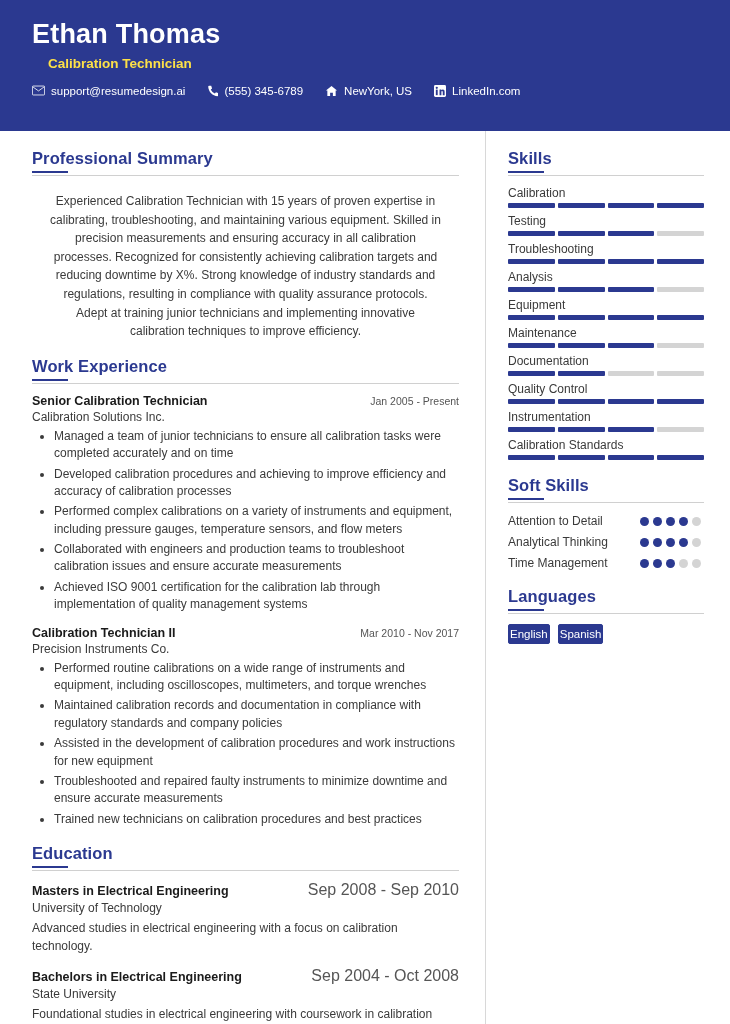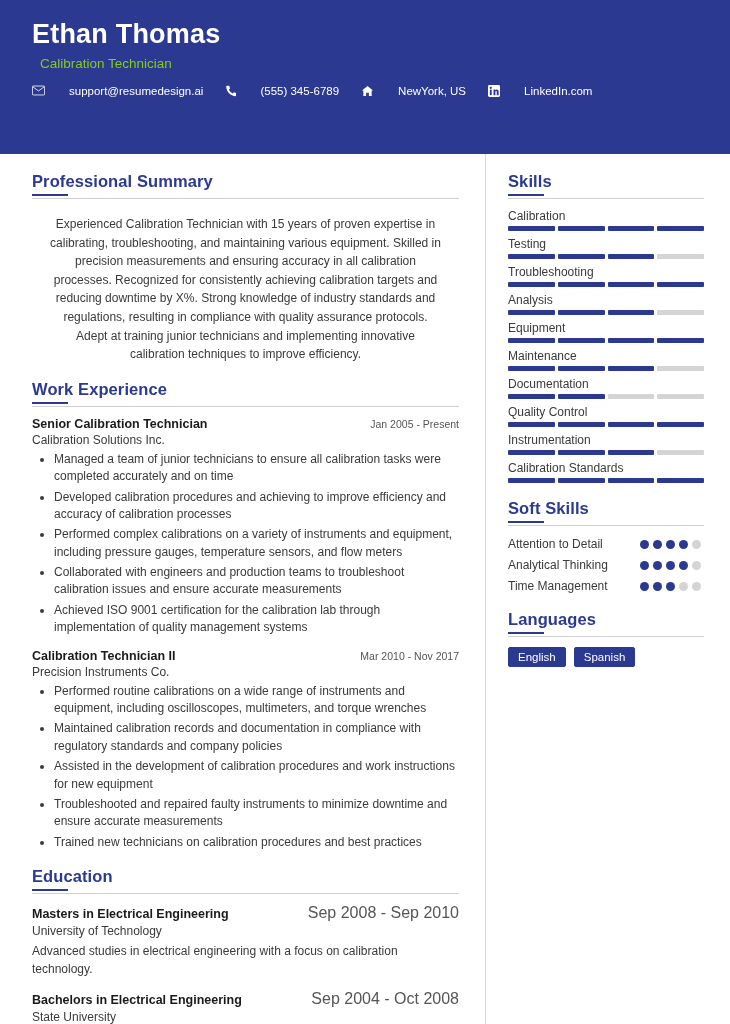"Ethan Thomas" .header { height: 154px -> 131px }
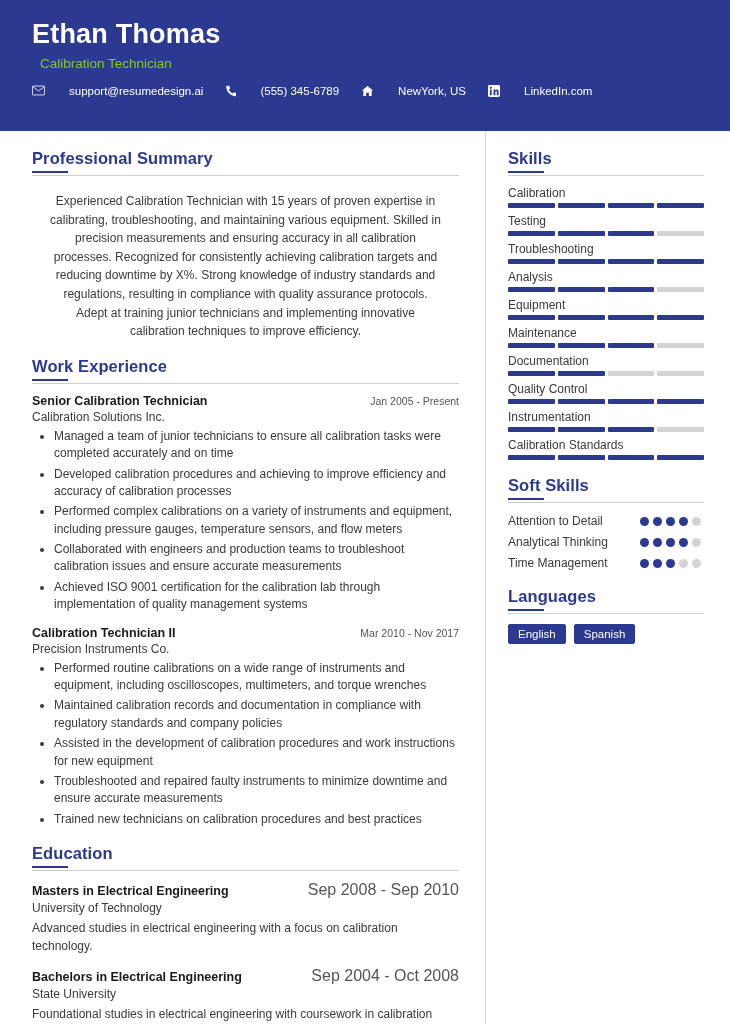"Calibration Technician" .job-title { color: #84cc16 -> #fde047; font-weight: normal -> bold; margin: 0 0 14px 8px -> 0 0 14px 16px }
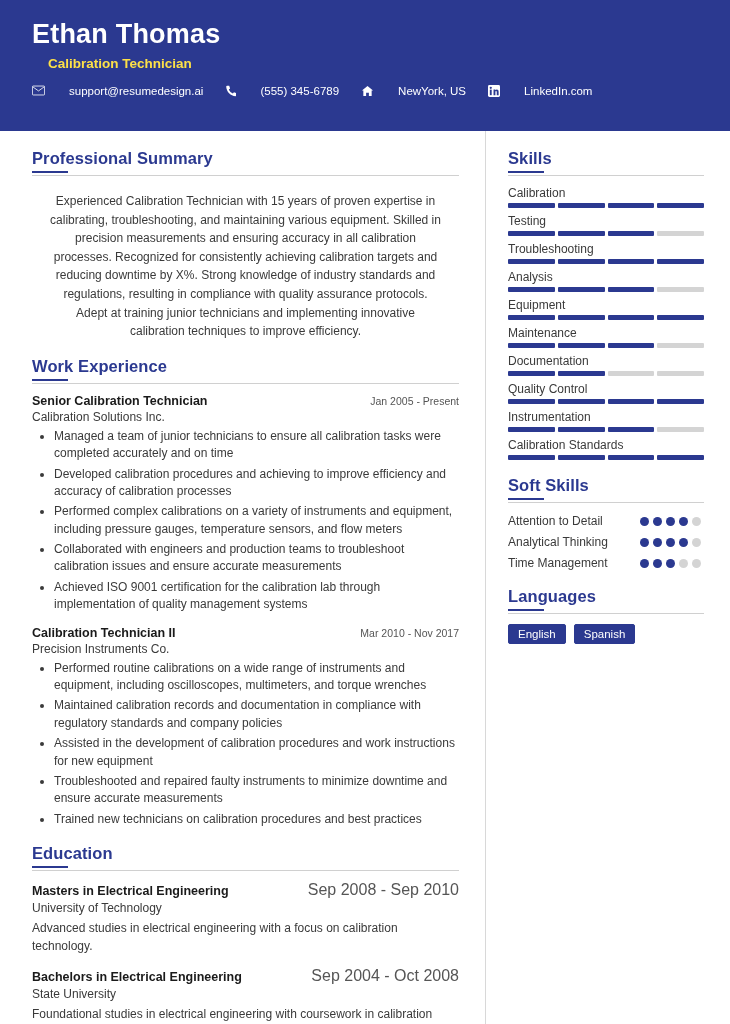"support@resumedesign.ai" .contact-item { gap: 24px -> 6px }
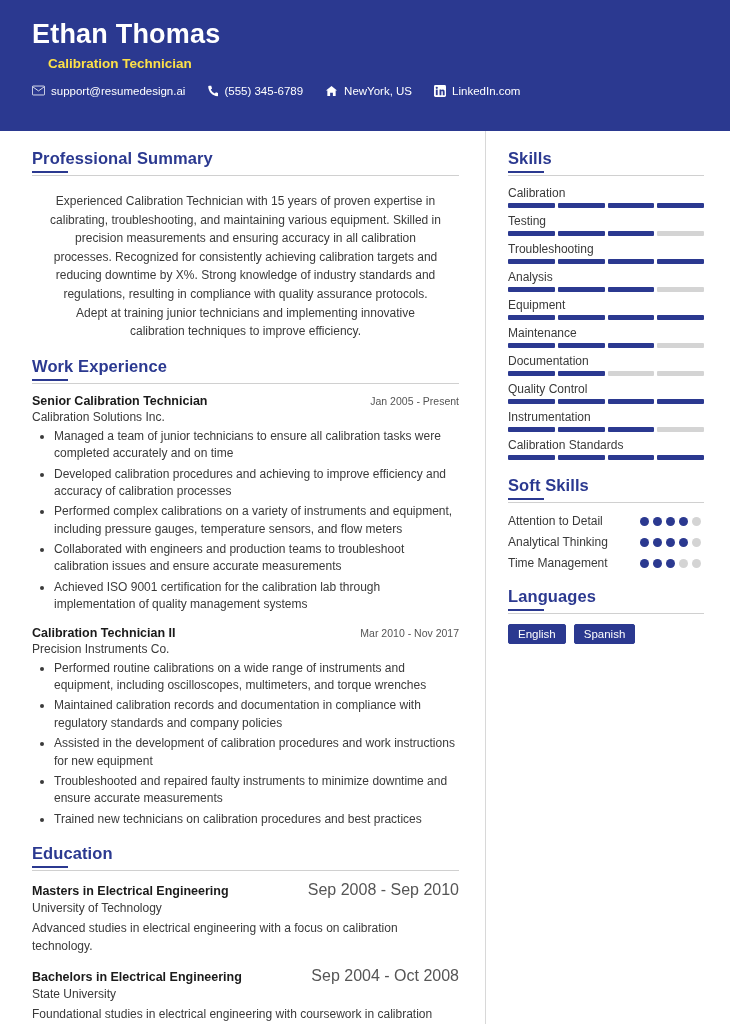"English" .lang-chip { padding: 3px 9px -> 3px 1px }
